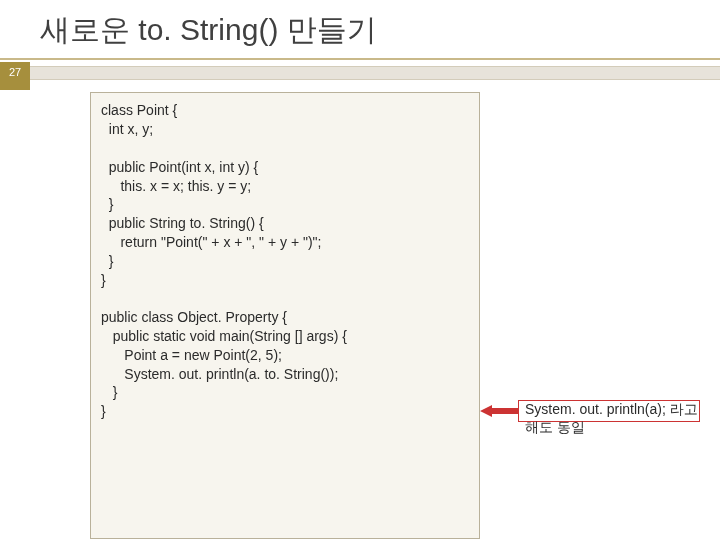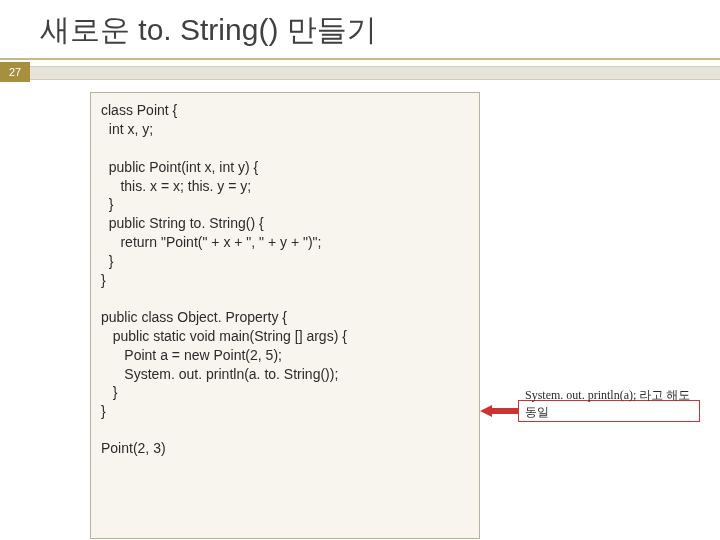"27" .pagebadge { height: 20px -> 28px }
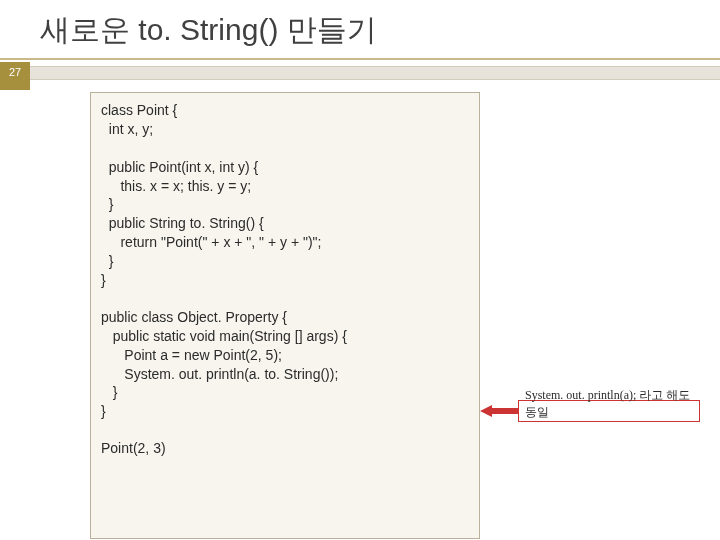"System. out. println(a); 라고 해도" .callout { align-items: flex-end -> flex-start; font-family: Liberation Serif, serif -> none; font-size: 12px -> 14px }
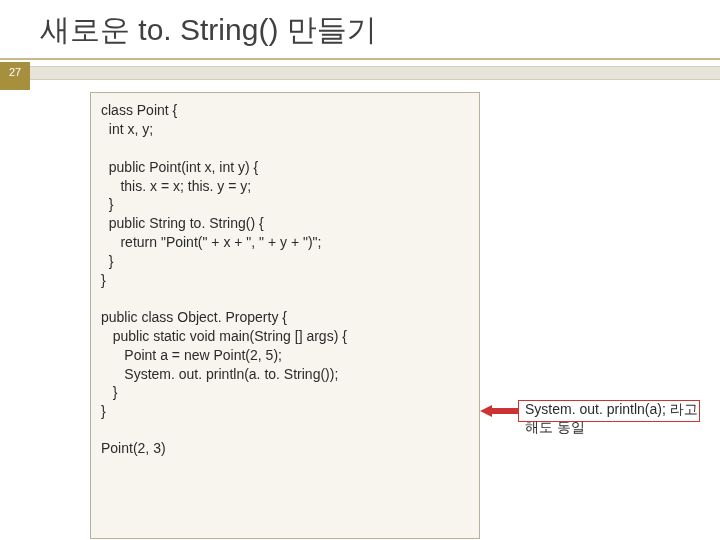"Point(2, 3)" div.section { html: <div>Point(2, 3)</div> -> none }
